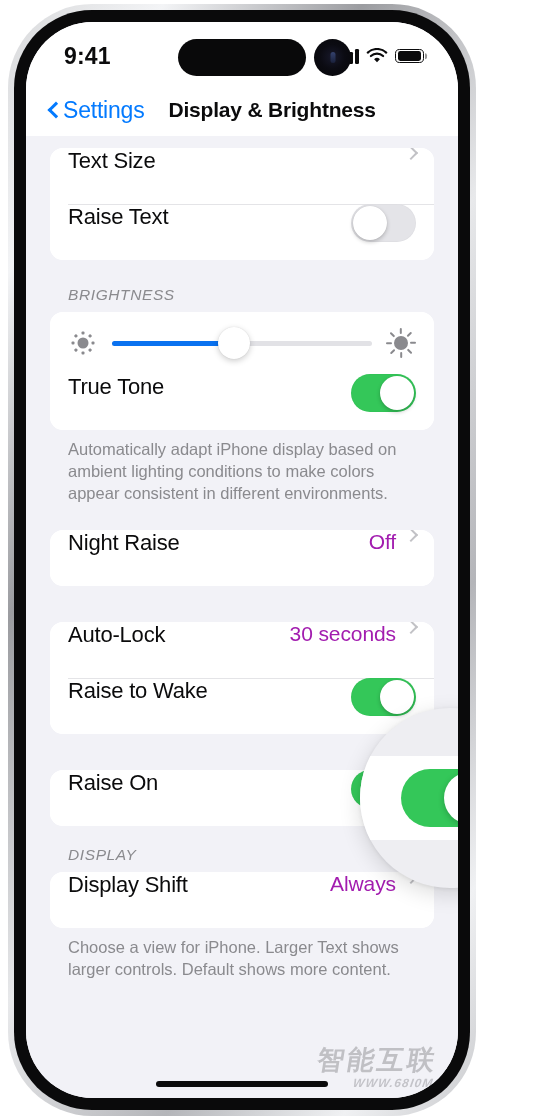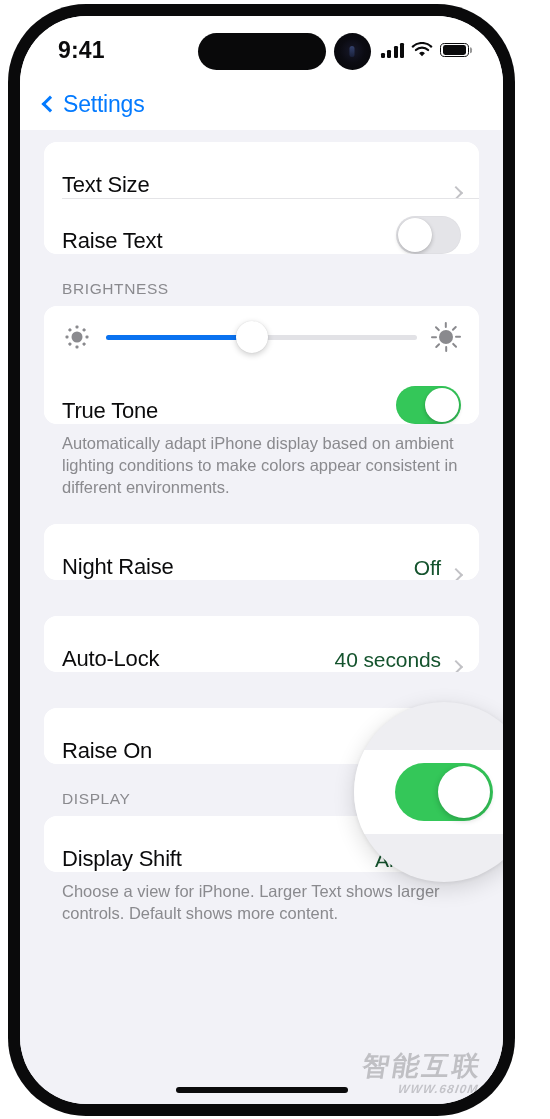"9:41" #phone-frame { padding: none -> 6px; width: 507px -> 468px }
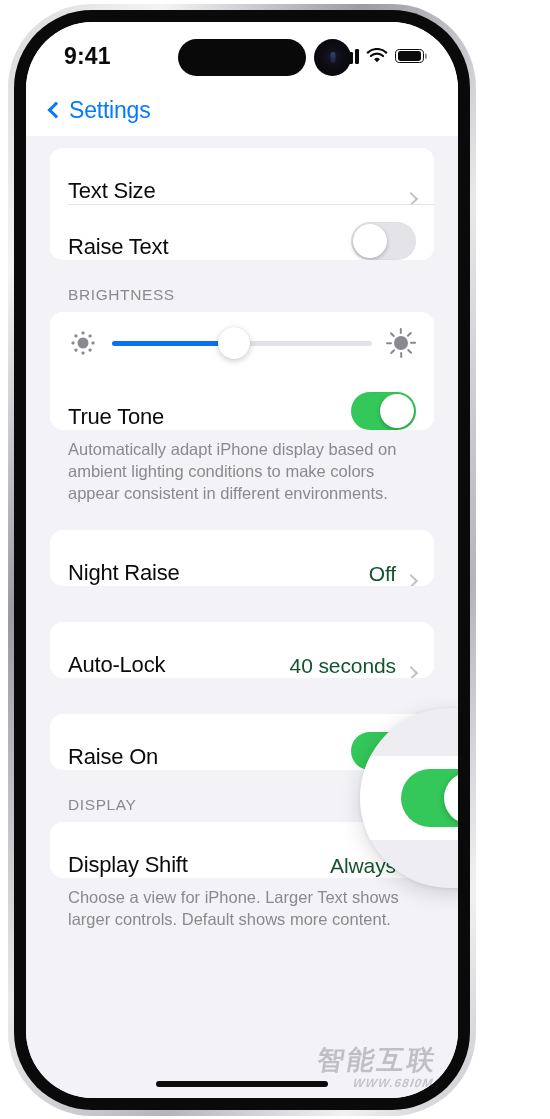"Settings" #back-button { gap: 6px -> none }
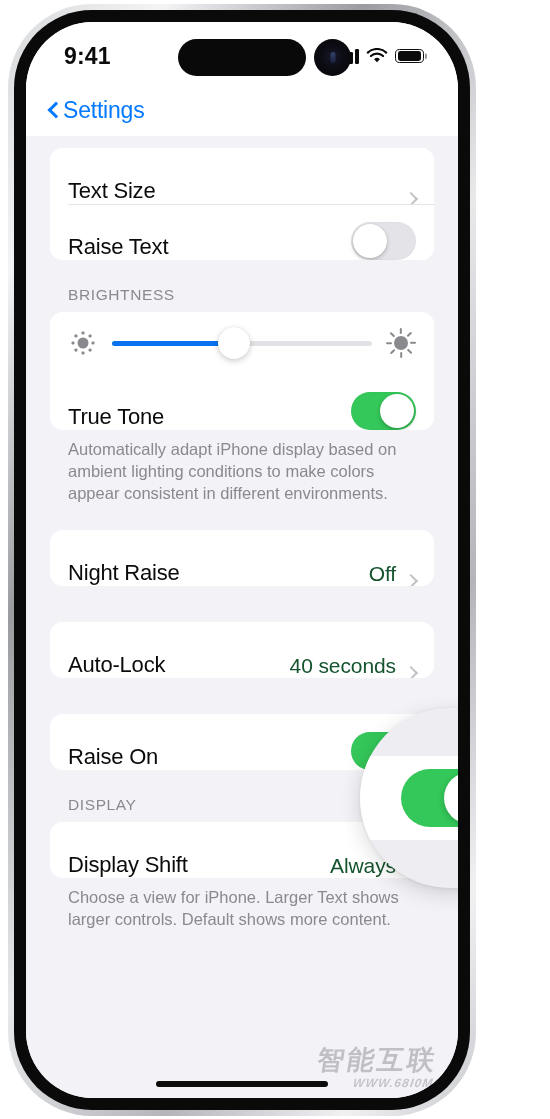"Display & Brightness" div { html: none -> <div>Display &amp; Brightness</div> }
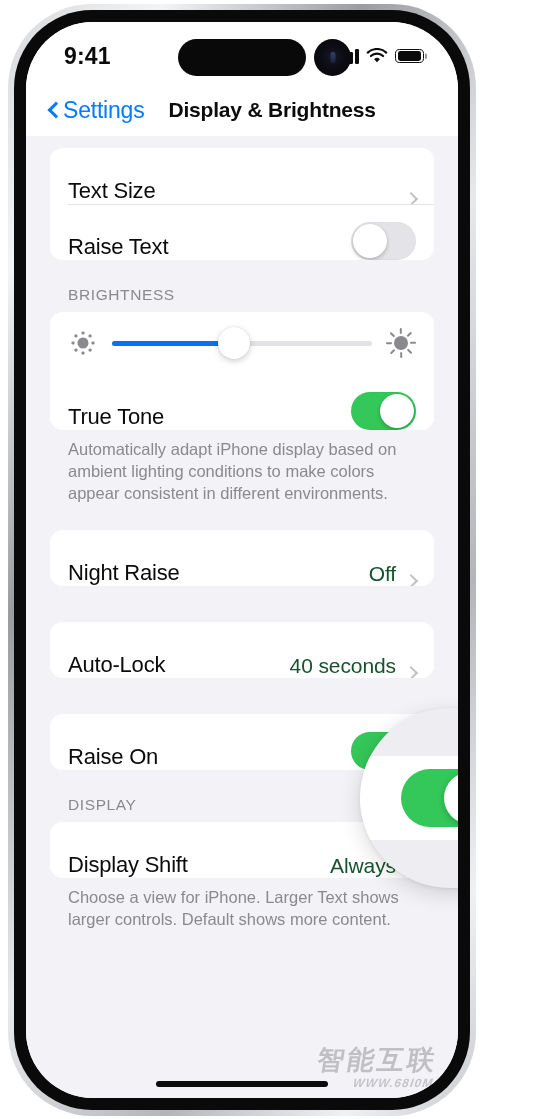"Text Size" .row { align-items: flex-end -> flex-start }
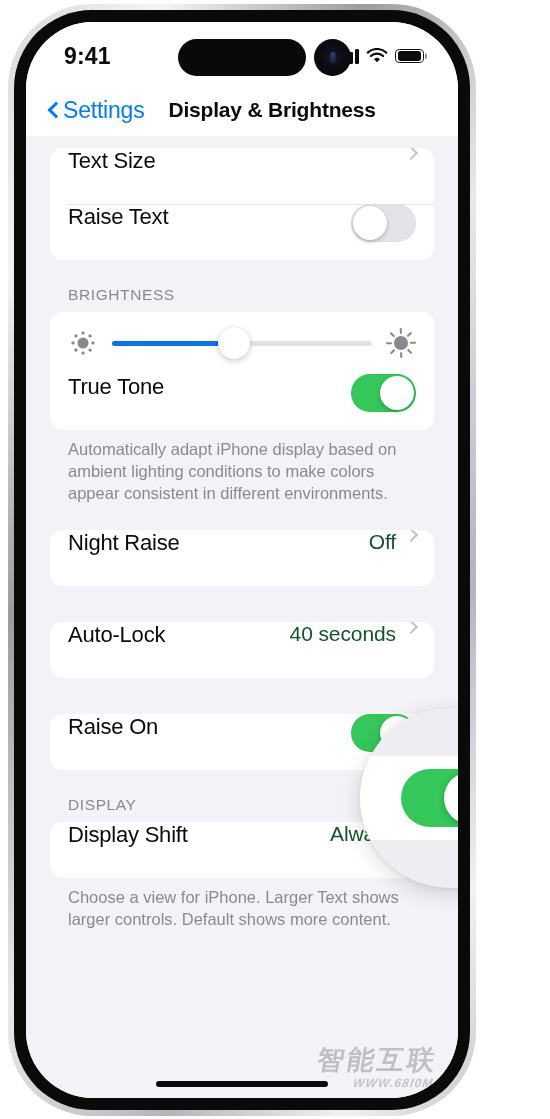"BRIGHTNESS" .group-header { font-style: none -> italic }
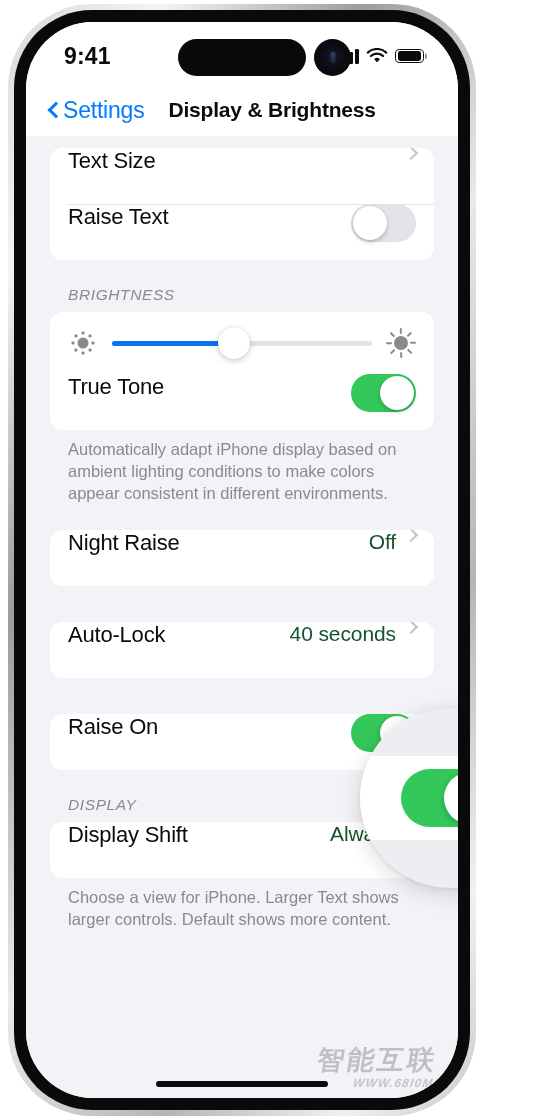"Off" .row-value { color: #14532d -> #a21caf }
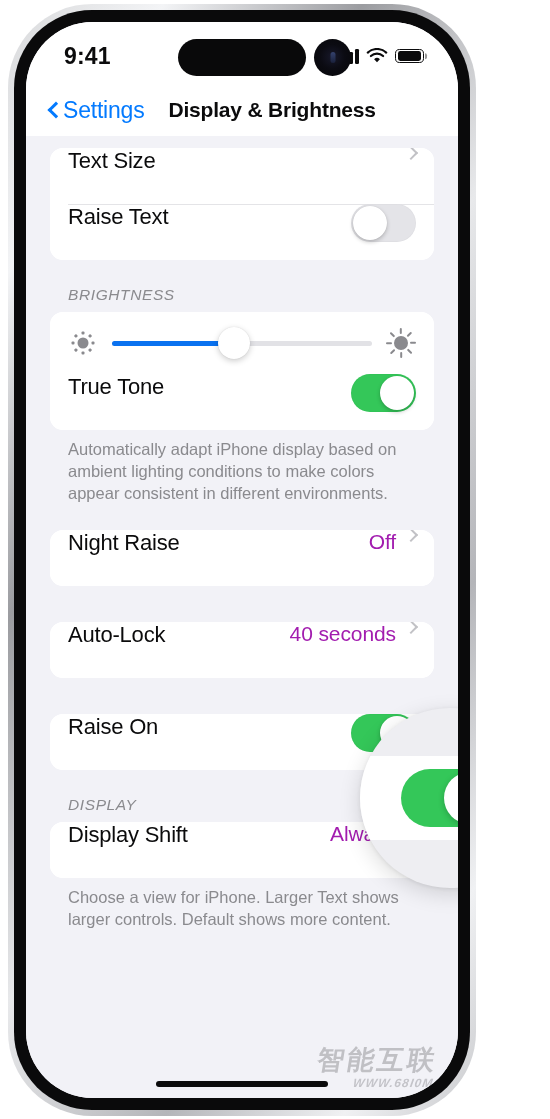"40 seconds" span.row-value { text: 40 -> 30 }
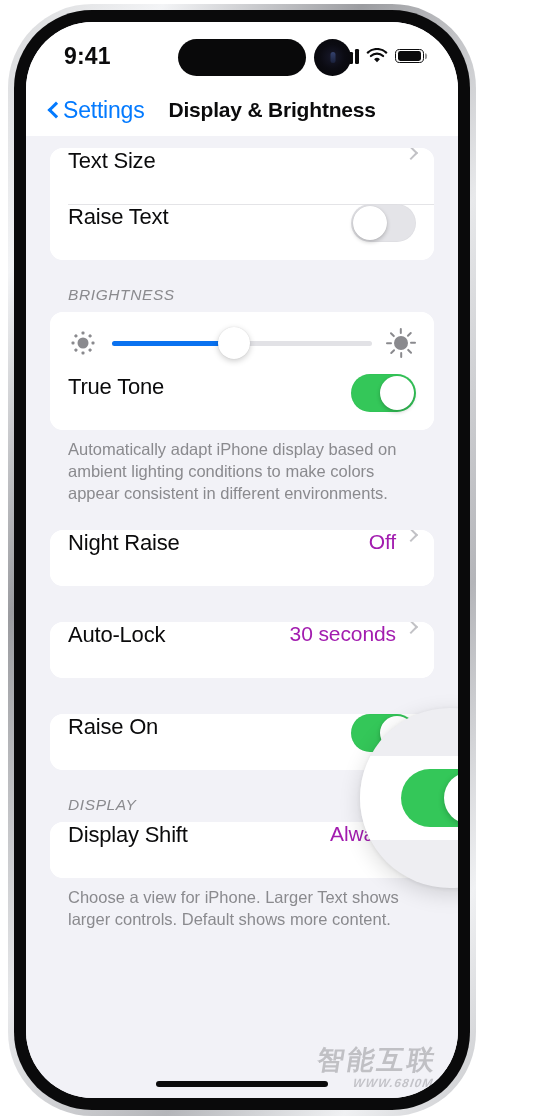"Raise to Wake" div.row { html: none -> <div> <span>Raise to Wake</span> <span> <span></span> </span> </div> }
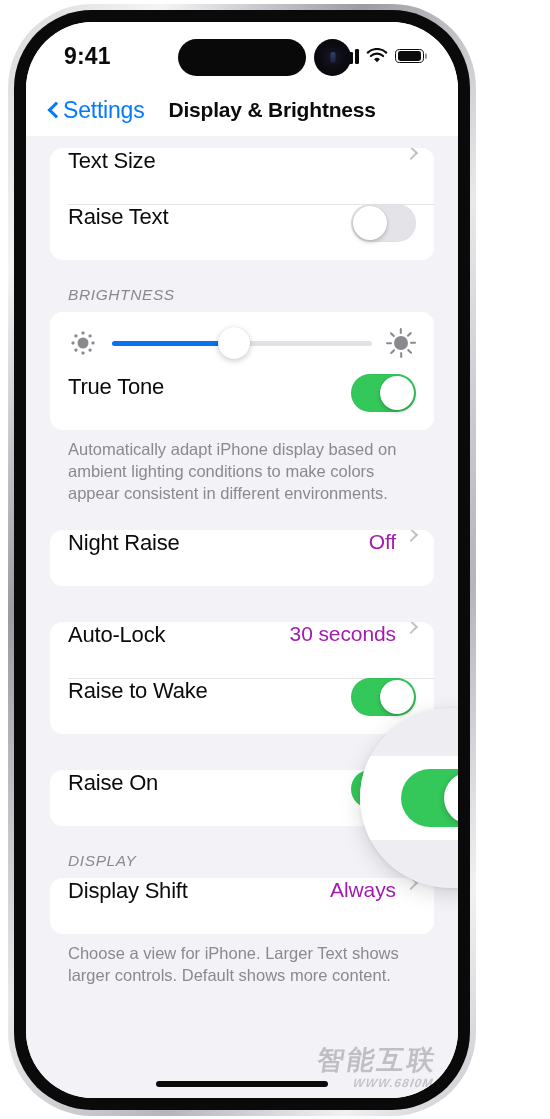"DISPLAY" div.group-header { margin-top: 26px -> 20px }
